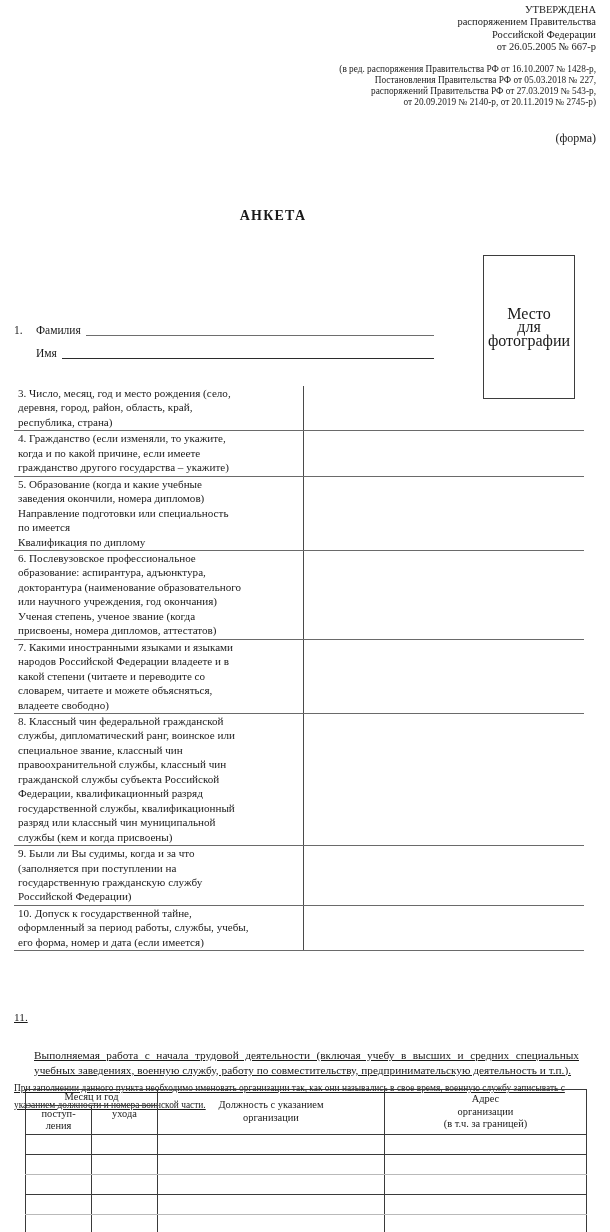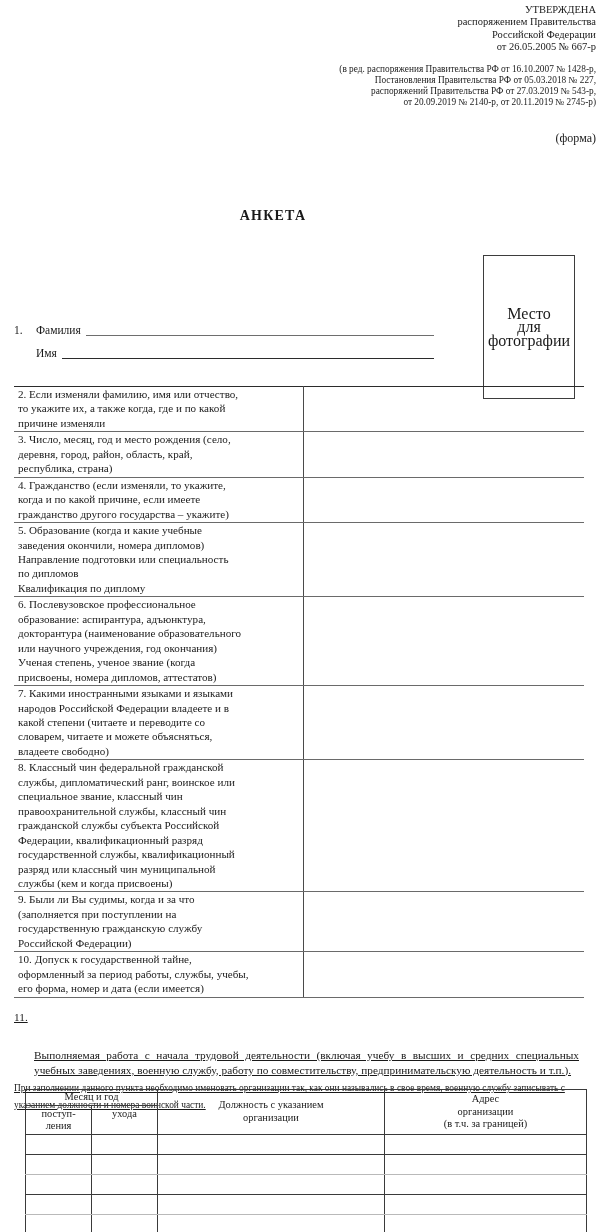"2. Если изменяли фамилию, имя" tr.first { html: <tr> <td> <p>2. Если изменяли фамилию, имя или отчество,</p> <p>то укажите их, а также когда, где и по какой</p> <p>причине изменяли</p> </td> <td></td> </tr> -> none }
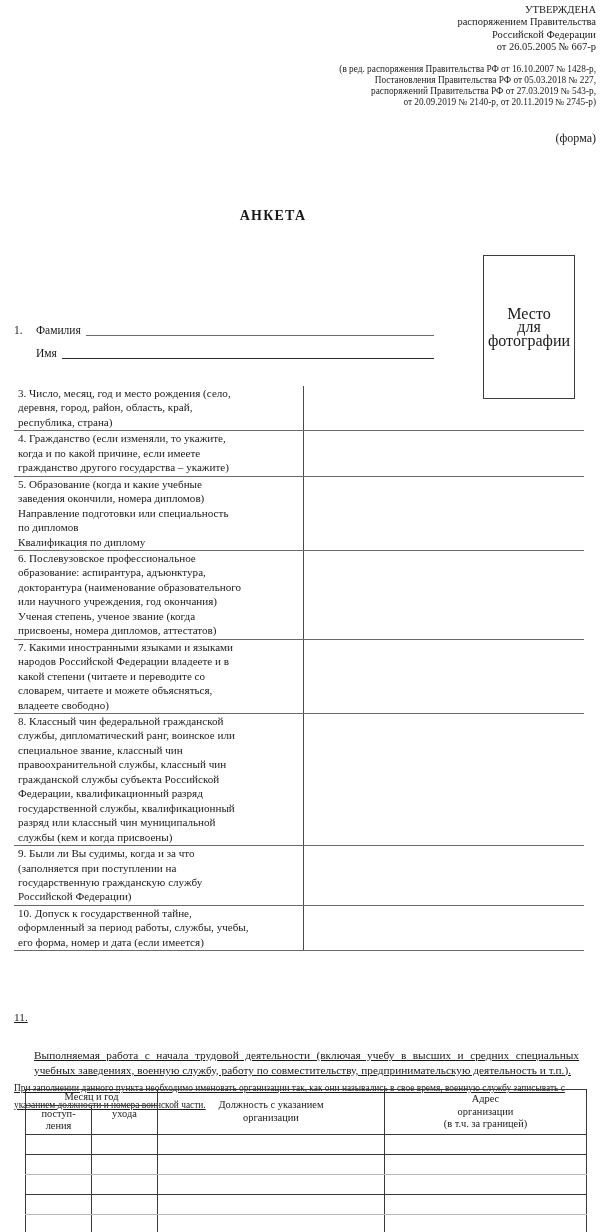"по дипломов" p { text: дипломов -> имеется }
